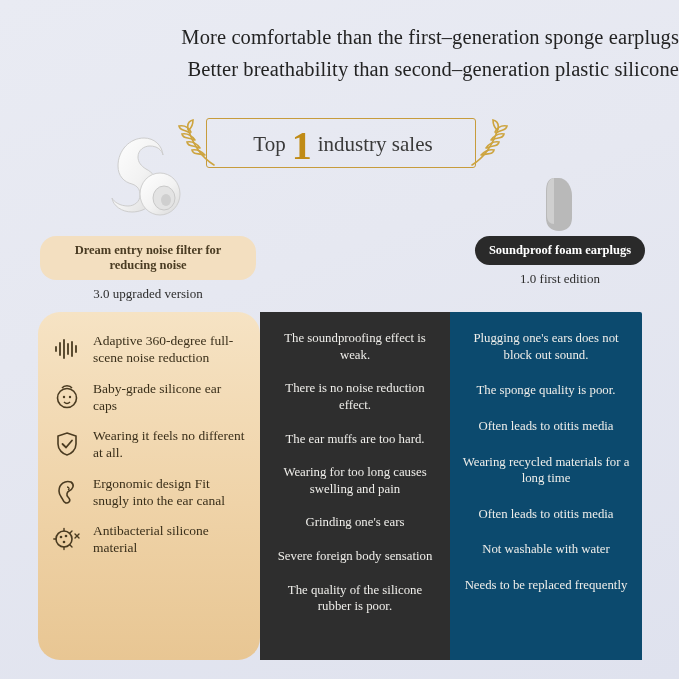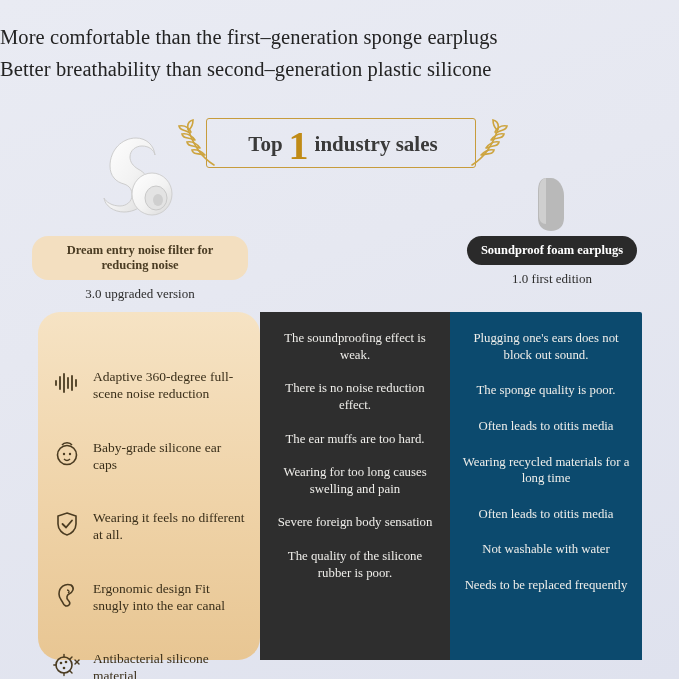"More comfortable than the" .headline { text-align: left -> right }
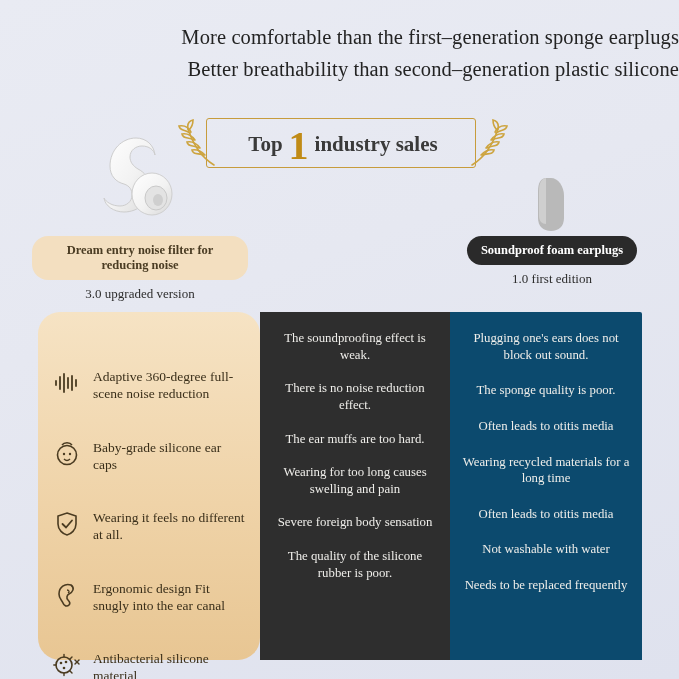"Top" .banner-text .t1, .banner-text .t2 { font-weight: bold -> none }
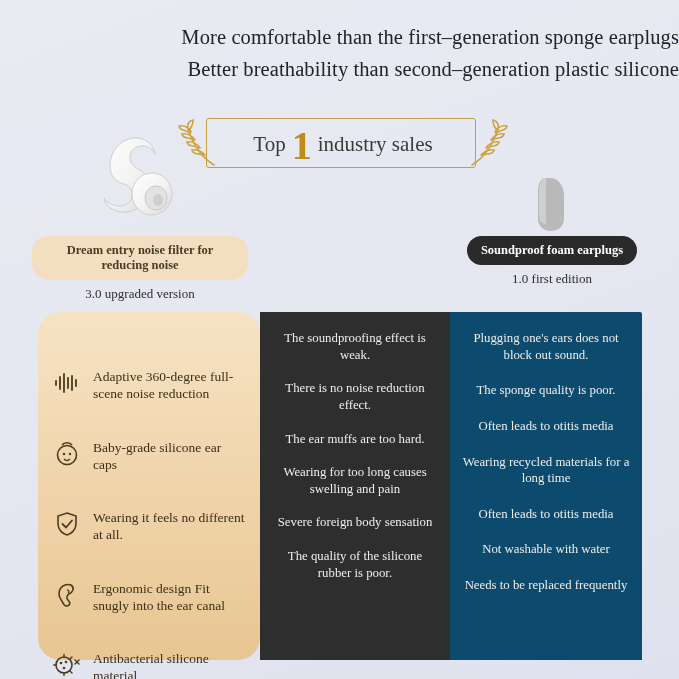"Dream entry noise filter for" .products { left: 4px -> 12px }
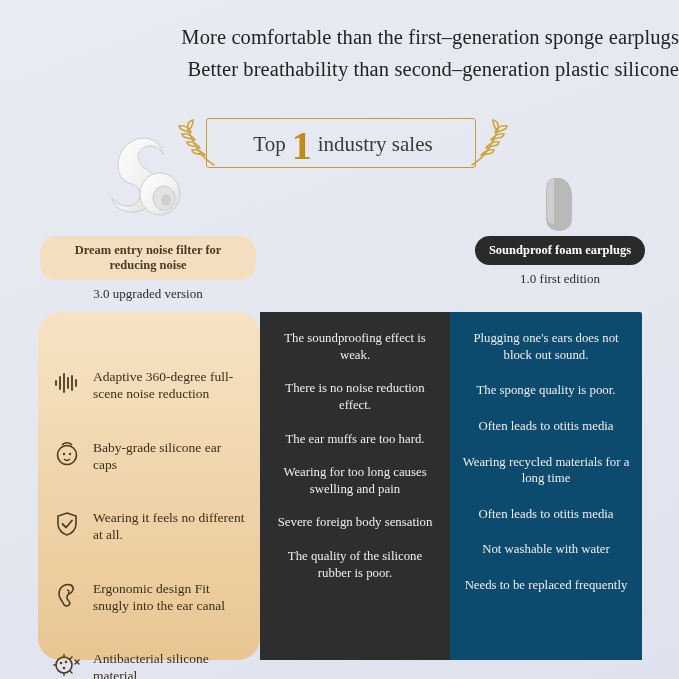"Adaptive 360-degree full-scene noise" .feature { align-items: flex-start -> center; margin-top: 36px -> none }
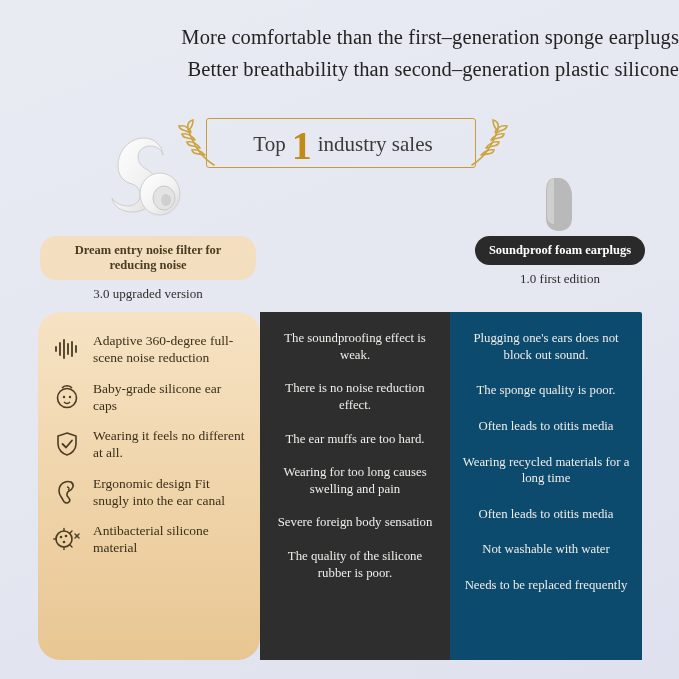"Grinding one's ears" p.con { html: none -> <p>Grinding one's ears</p> }
